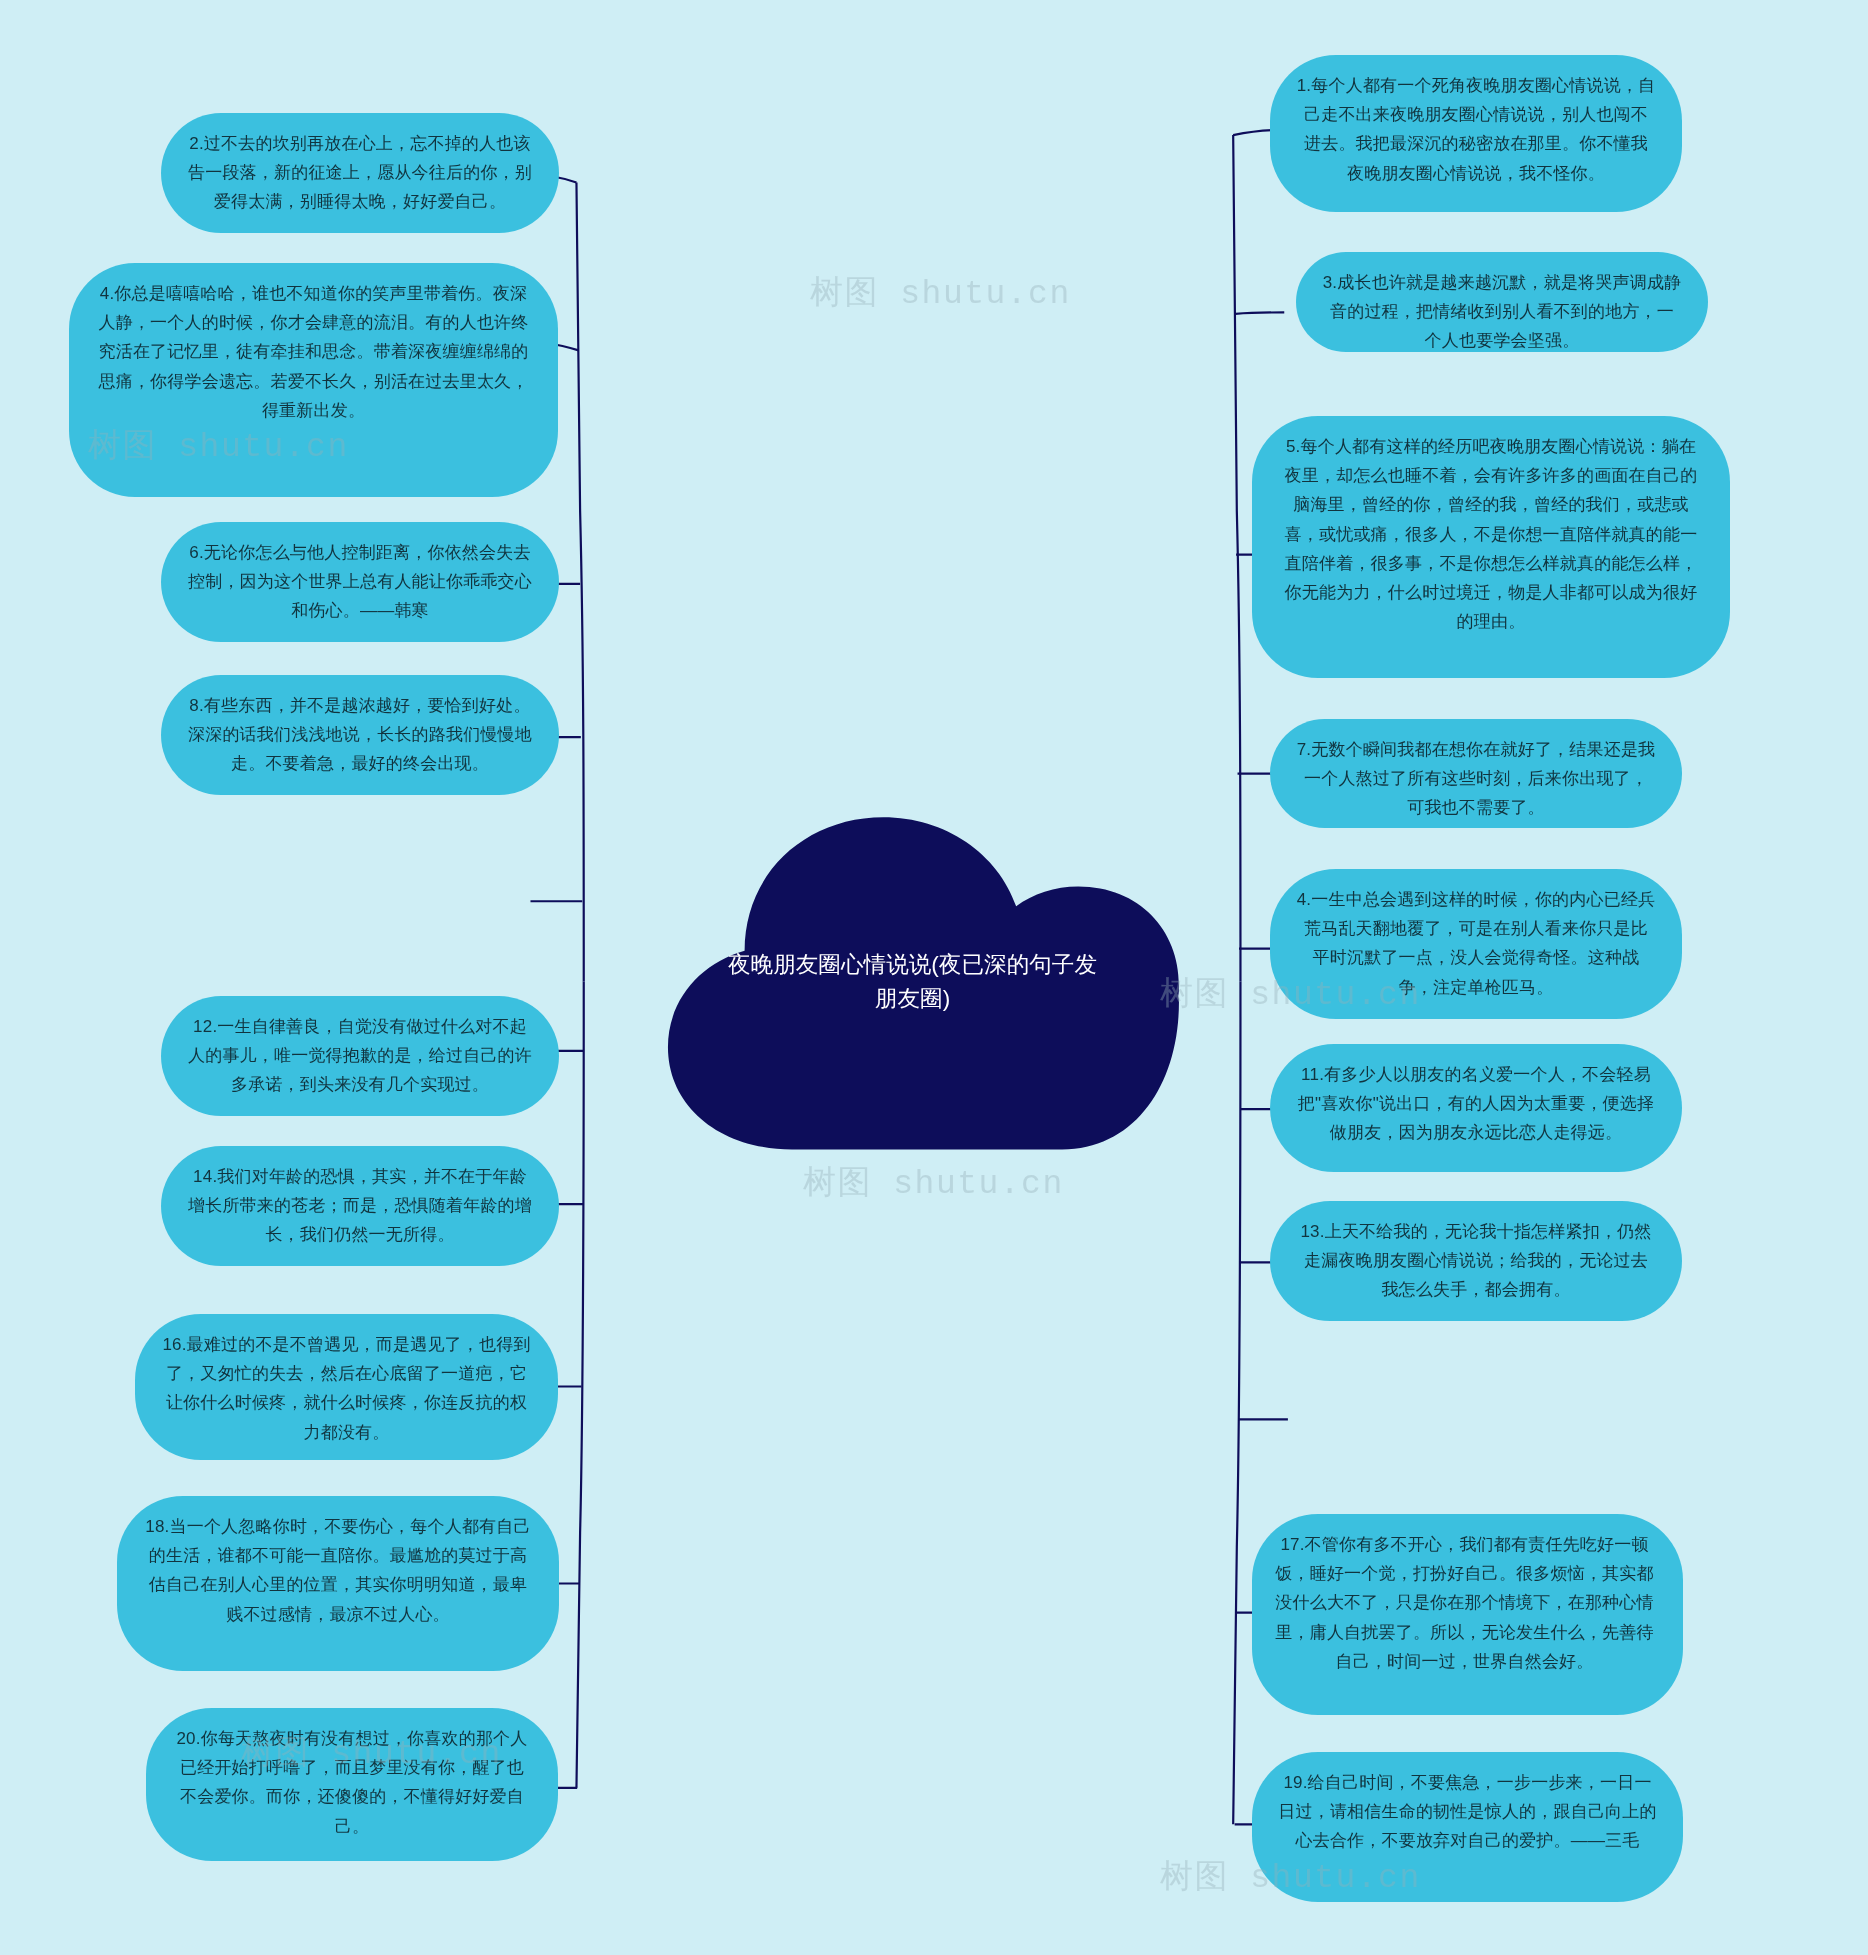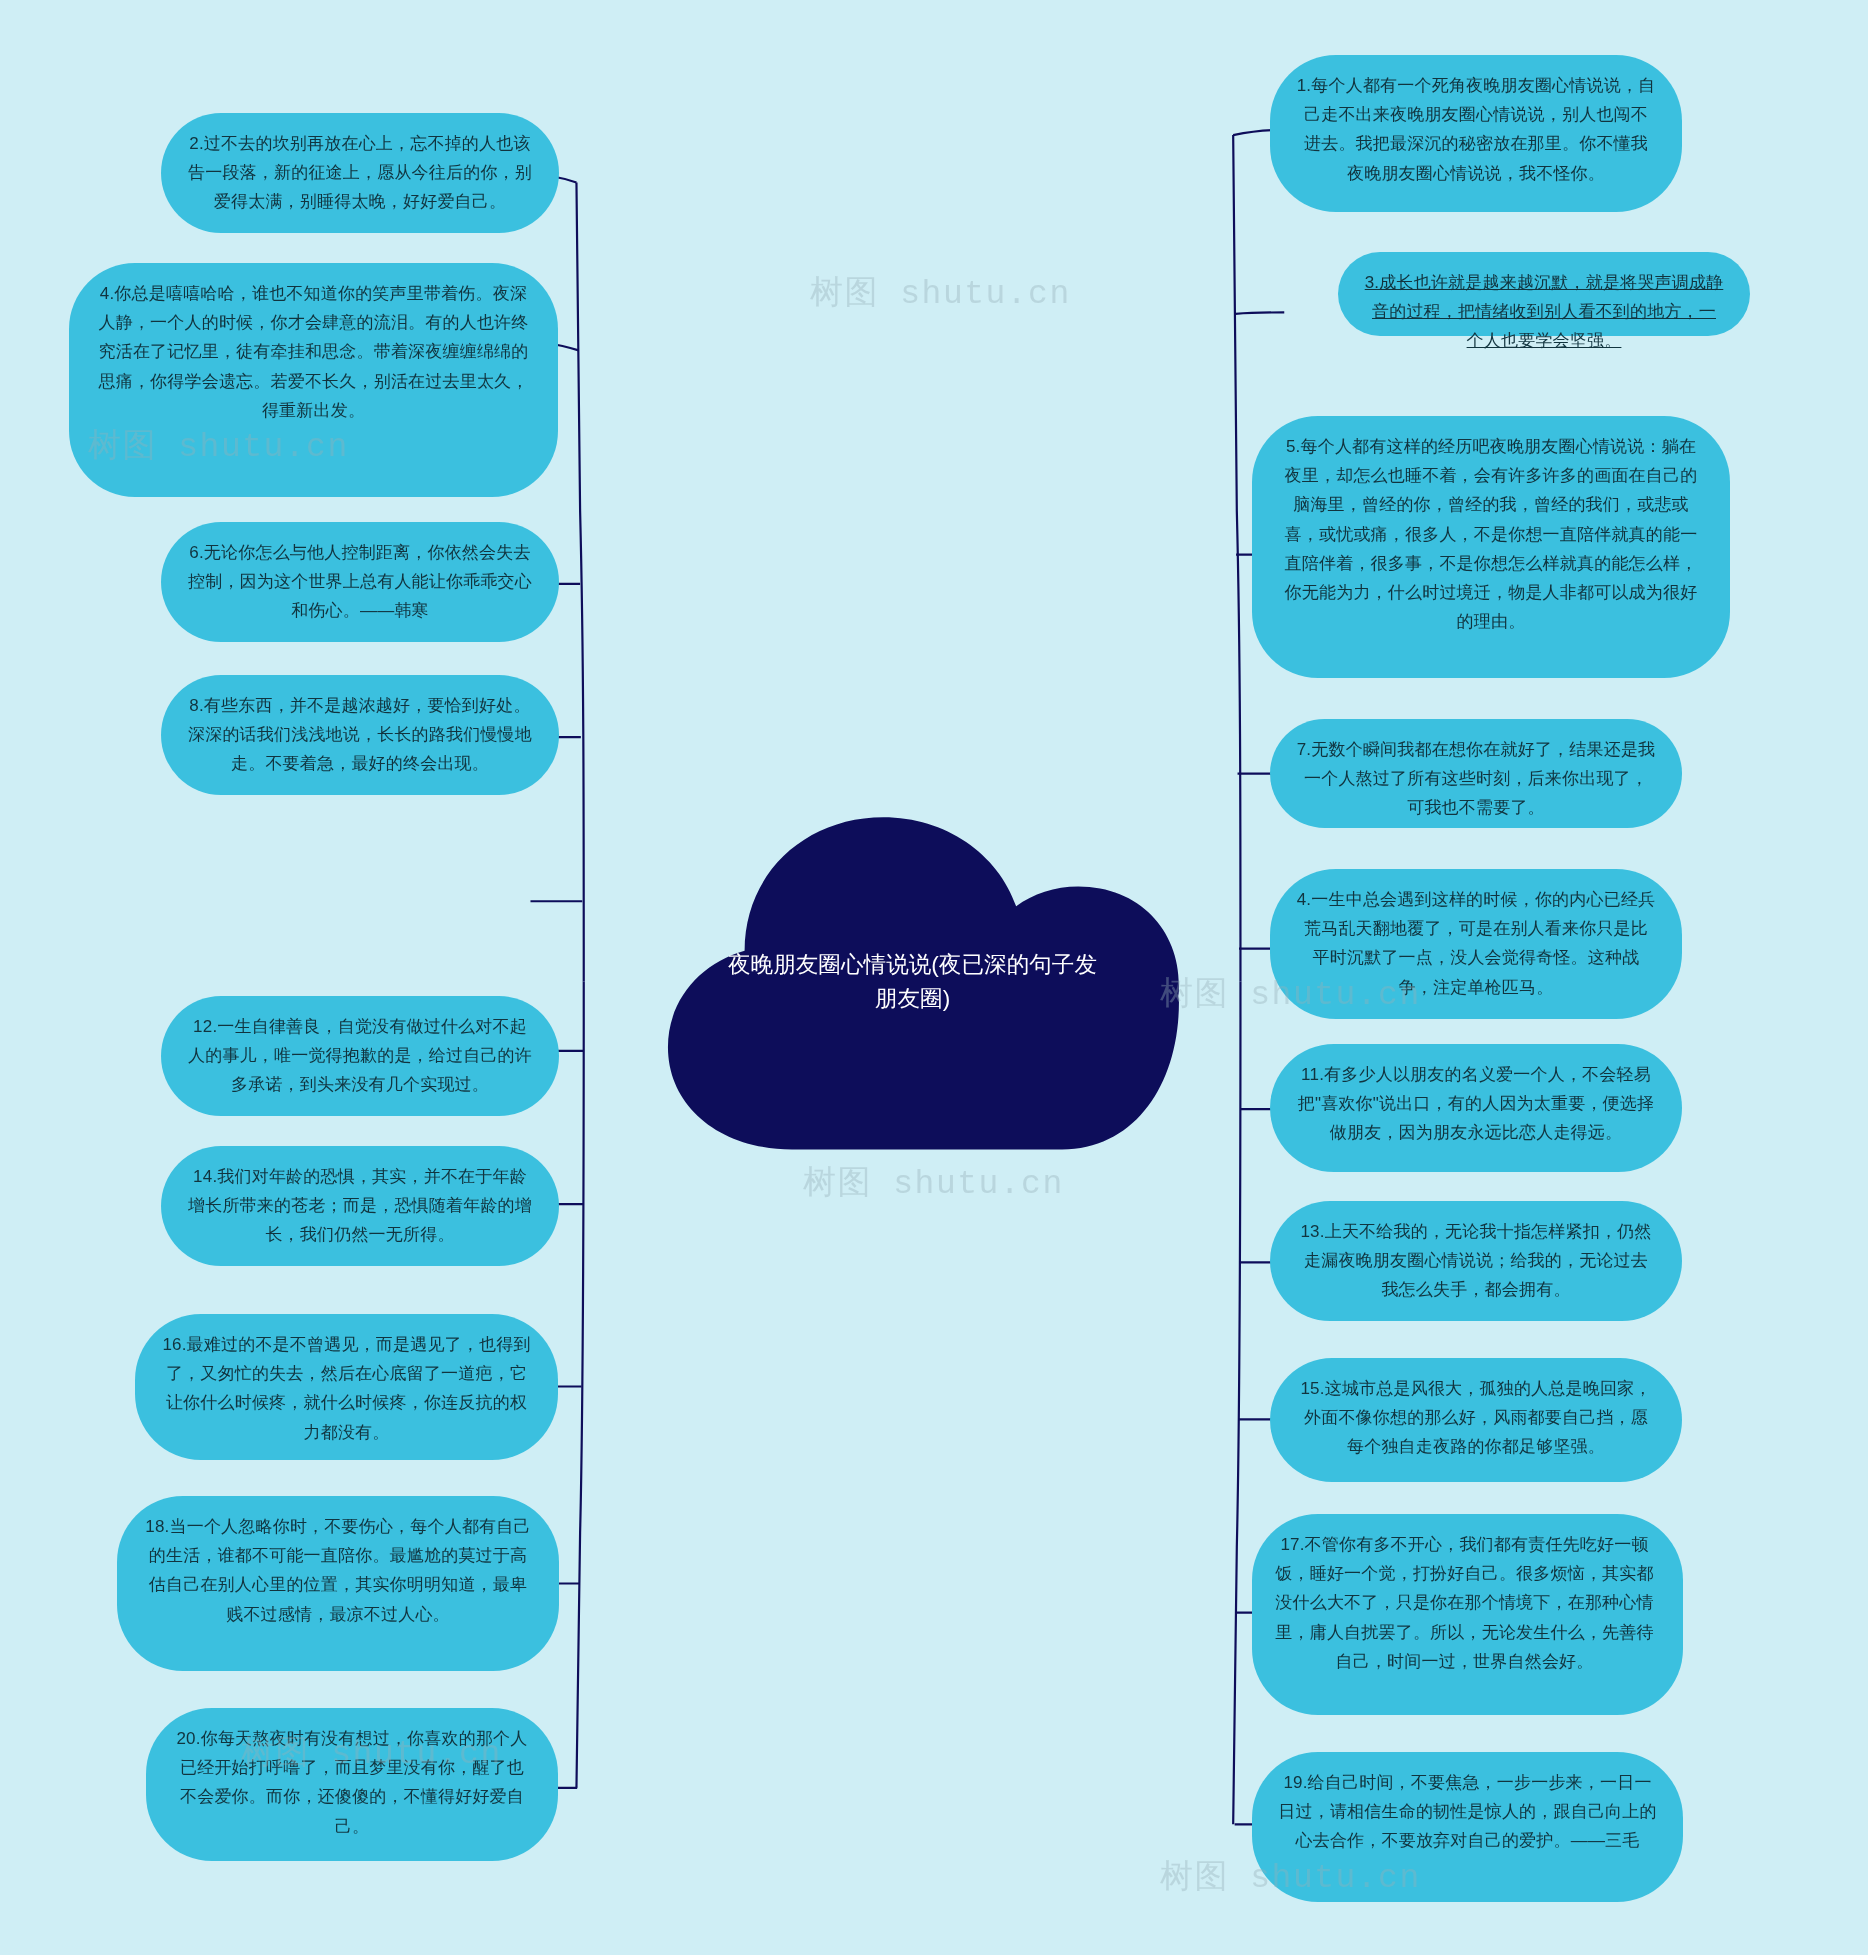"3.成长也许就是越来越沉默，就是将哭声调成静音的过程，把情绪收到别人看不到的地方" div.node { height: 84px -> 100px; left: 1338px -> 1296px; text-decoration: underline -> none }
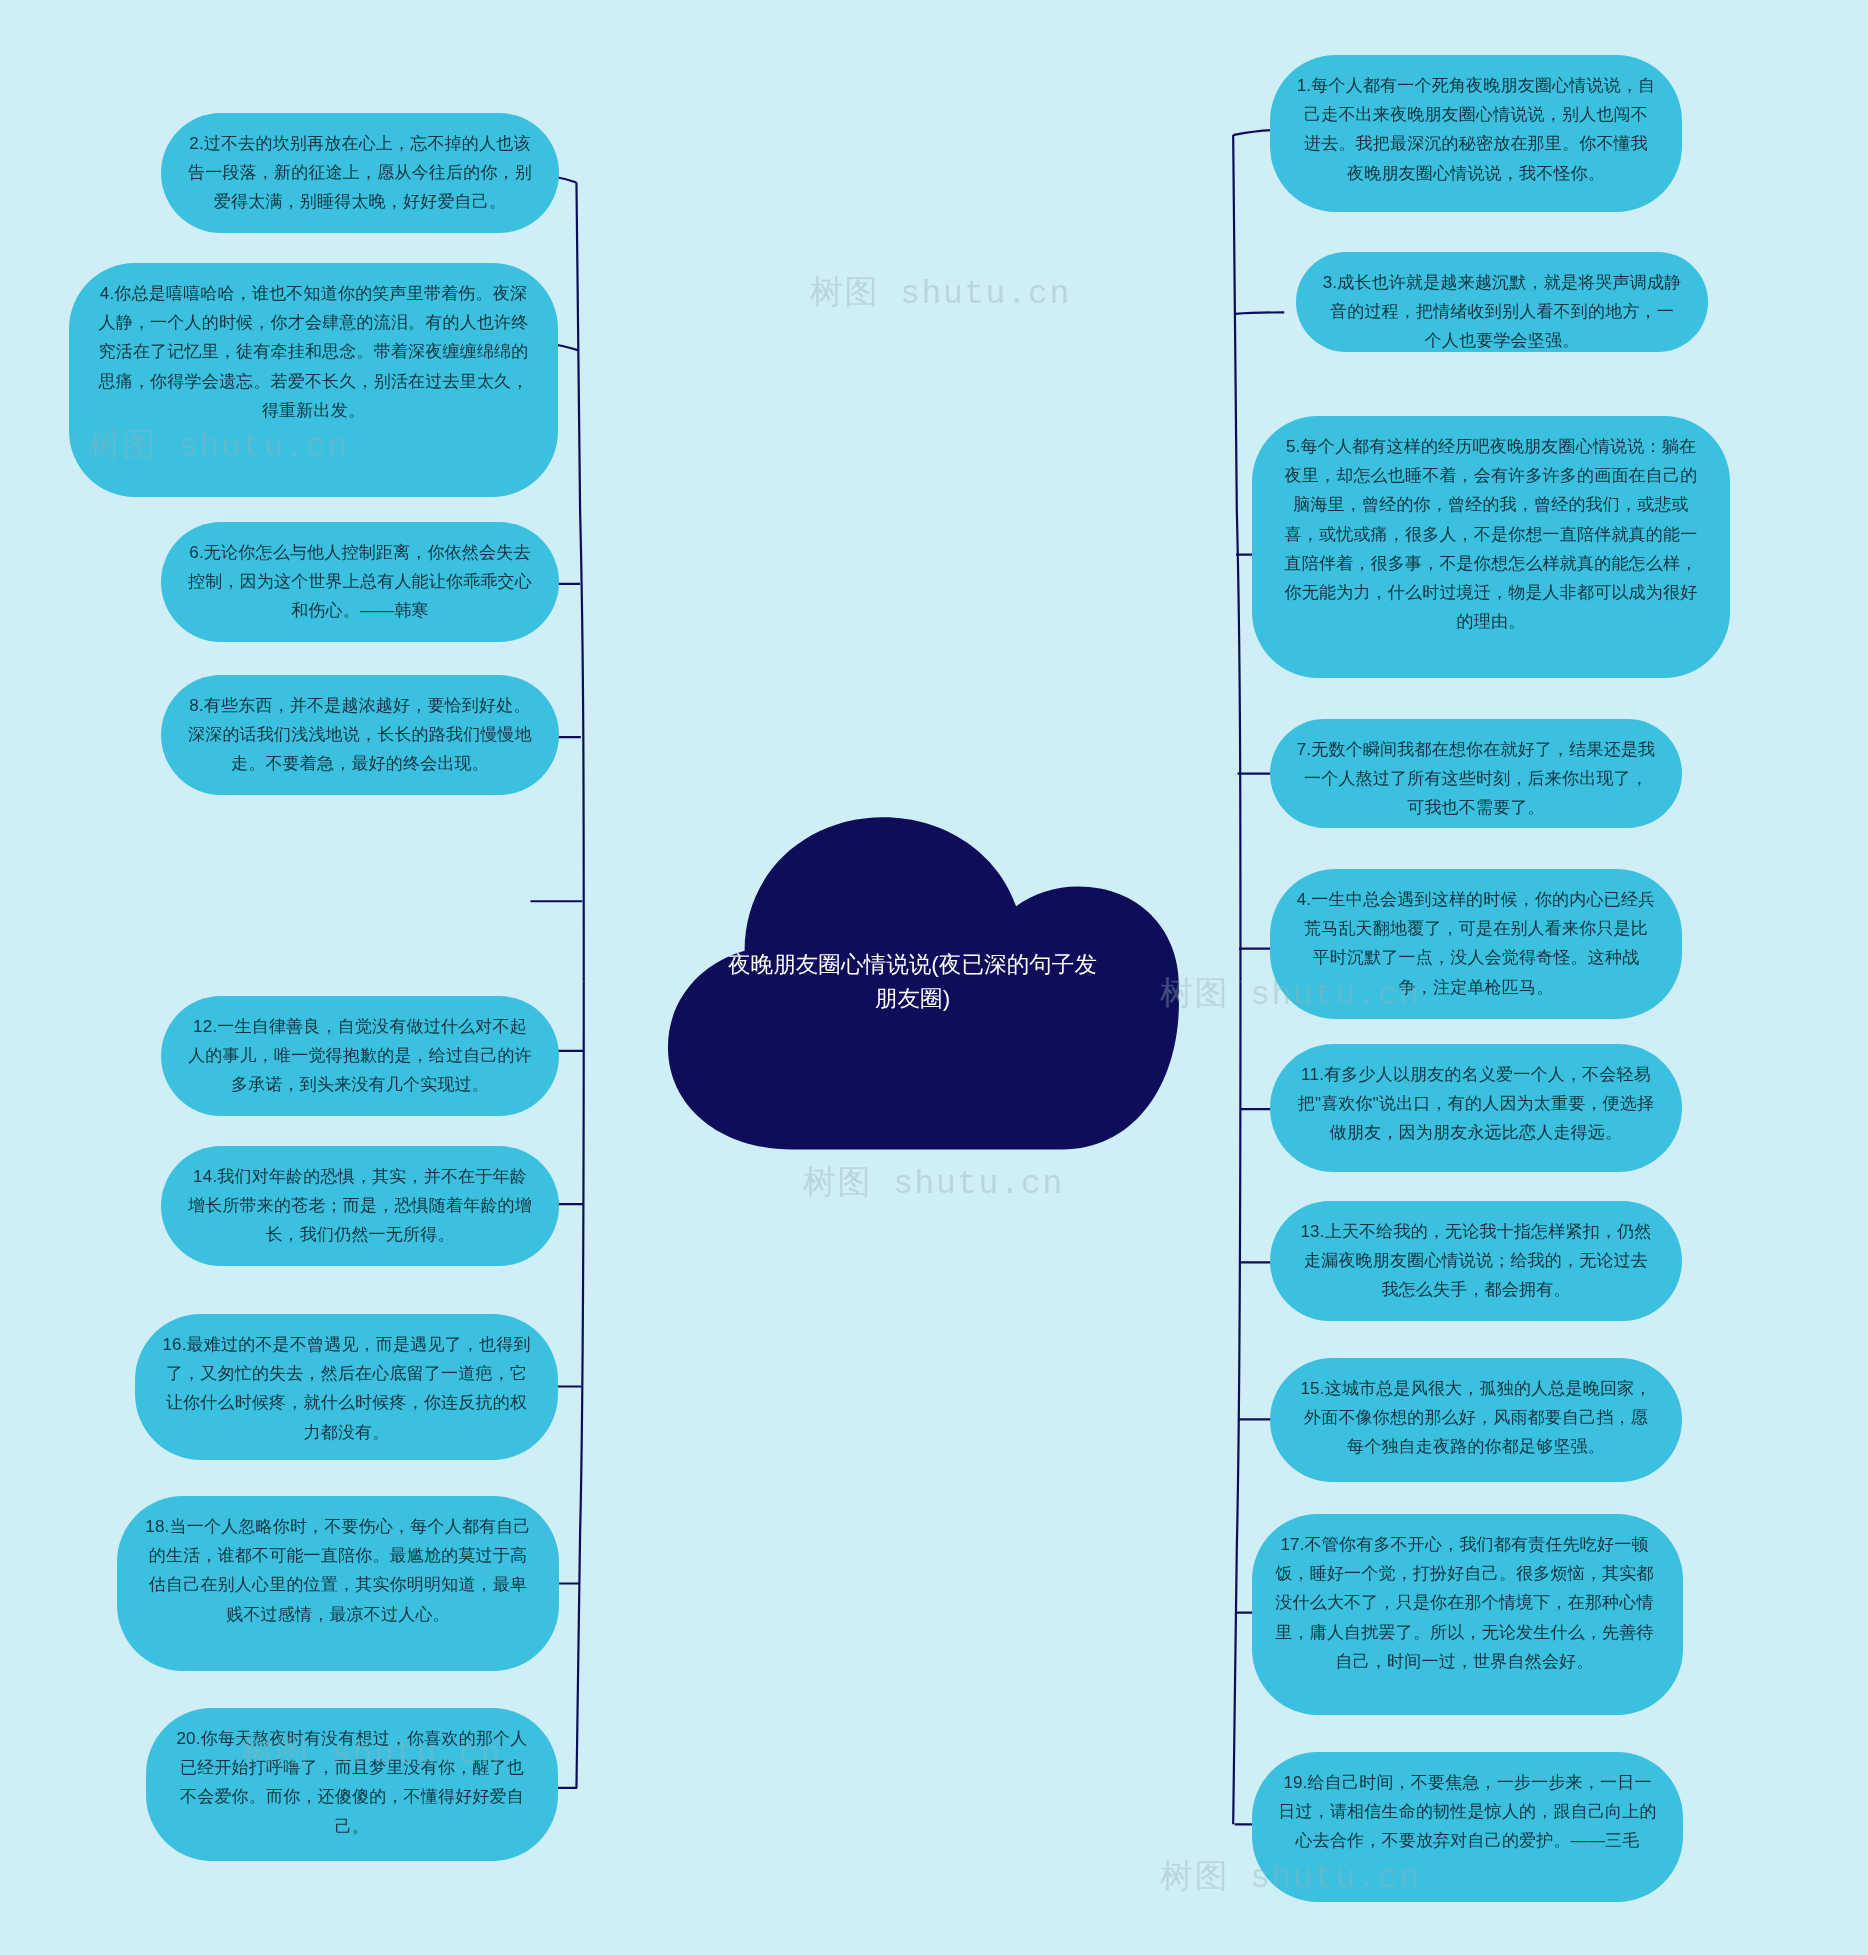"15.这城市总是风很大，孤独的人总是晚回家，外面不像你想的那么好，风雨都要自己挡" div.node { html: <div> <span>15.这城市总是风很大，孤独的人总是晚回家，外面不像你想的那么好，风雨都要自己挡，愿每个独自走夜路的你都足够坚强。</span> </div> -> none }
